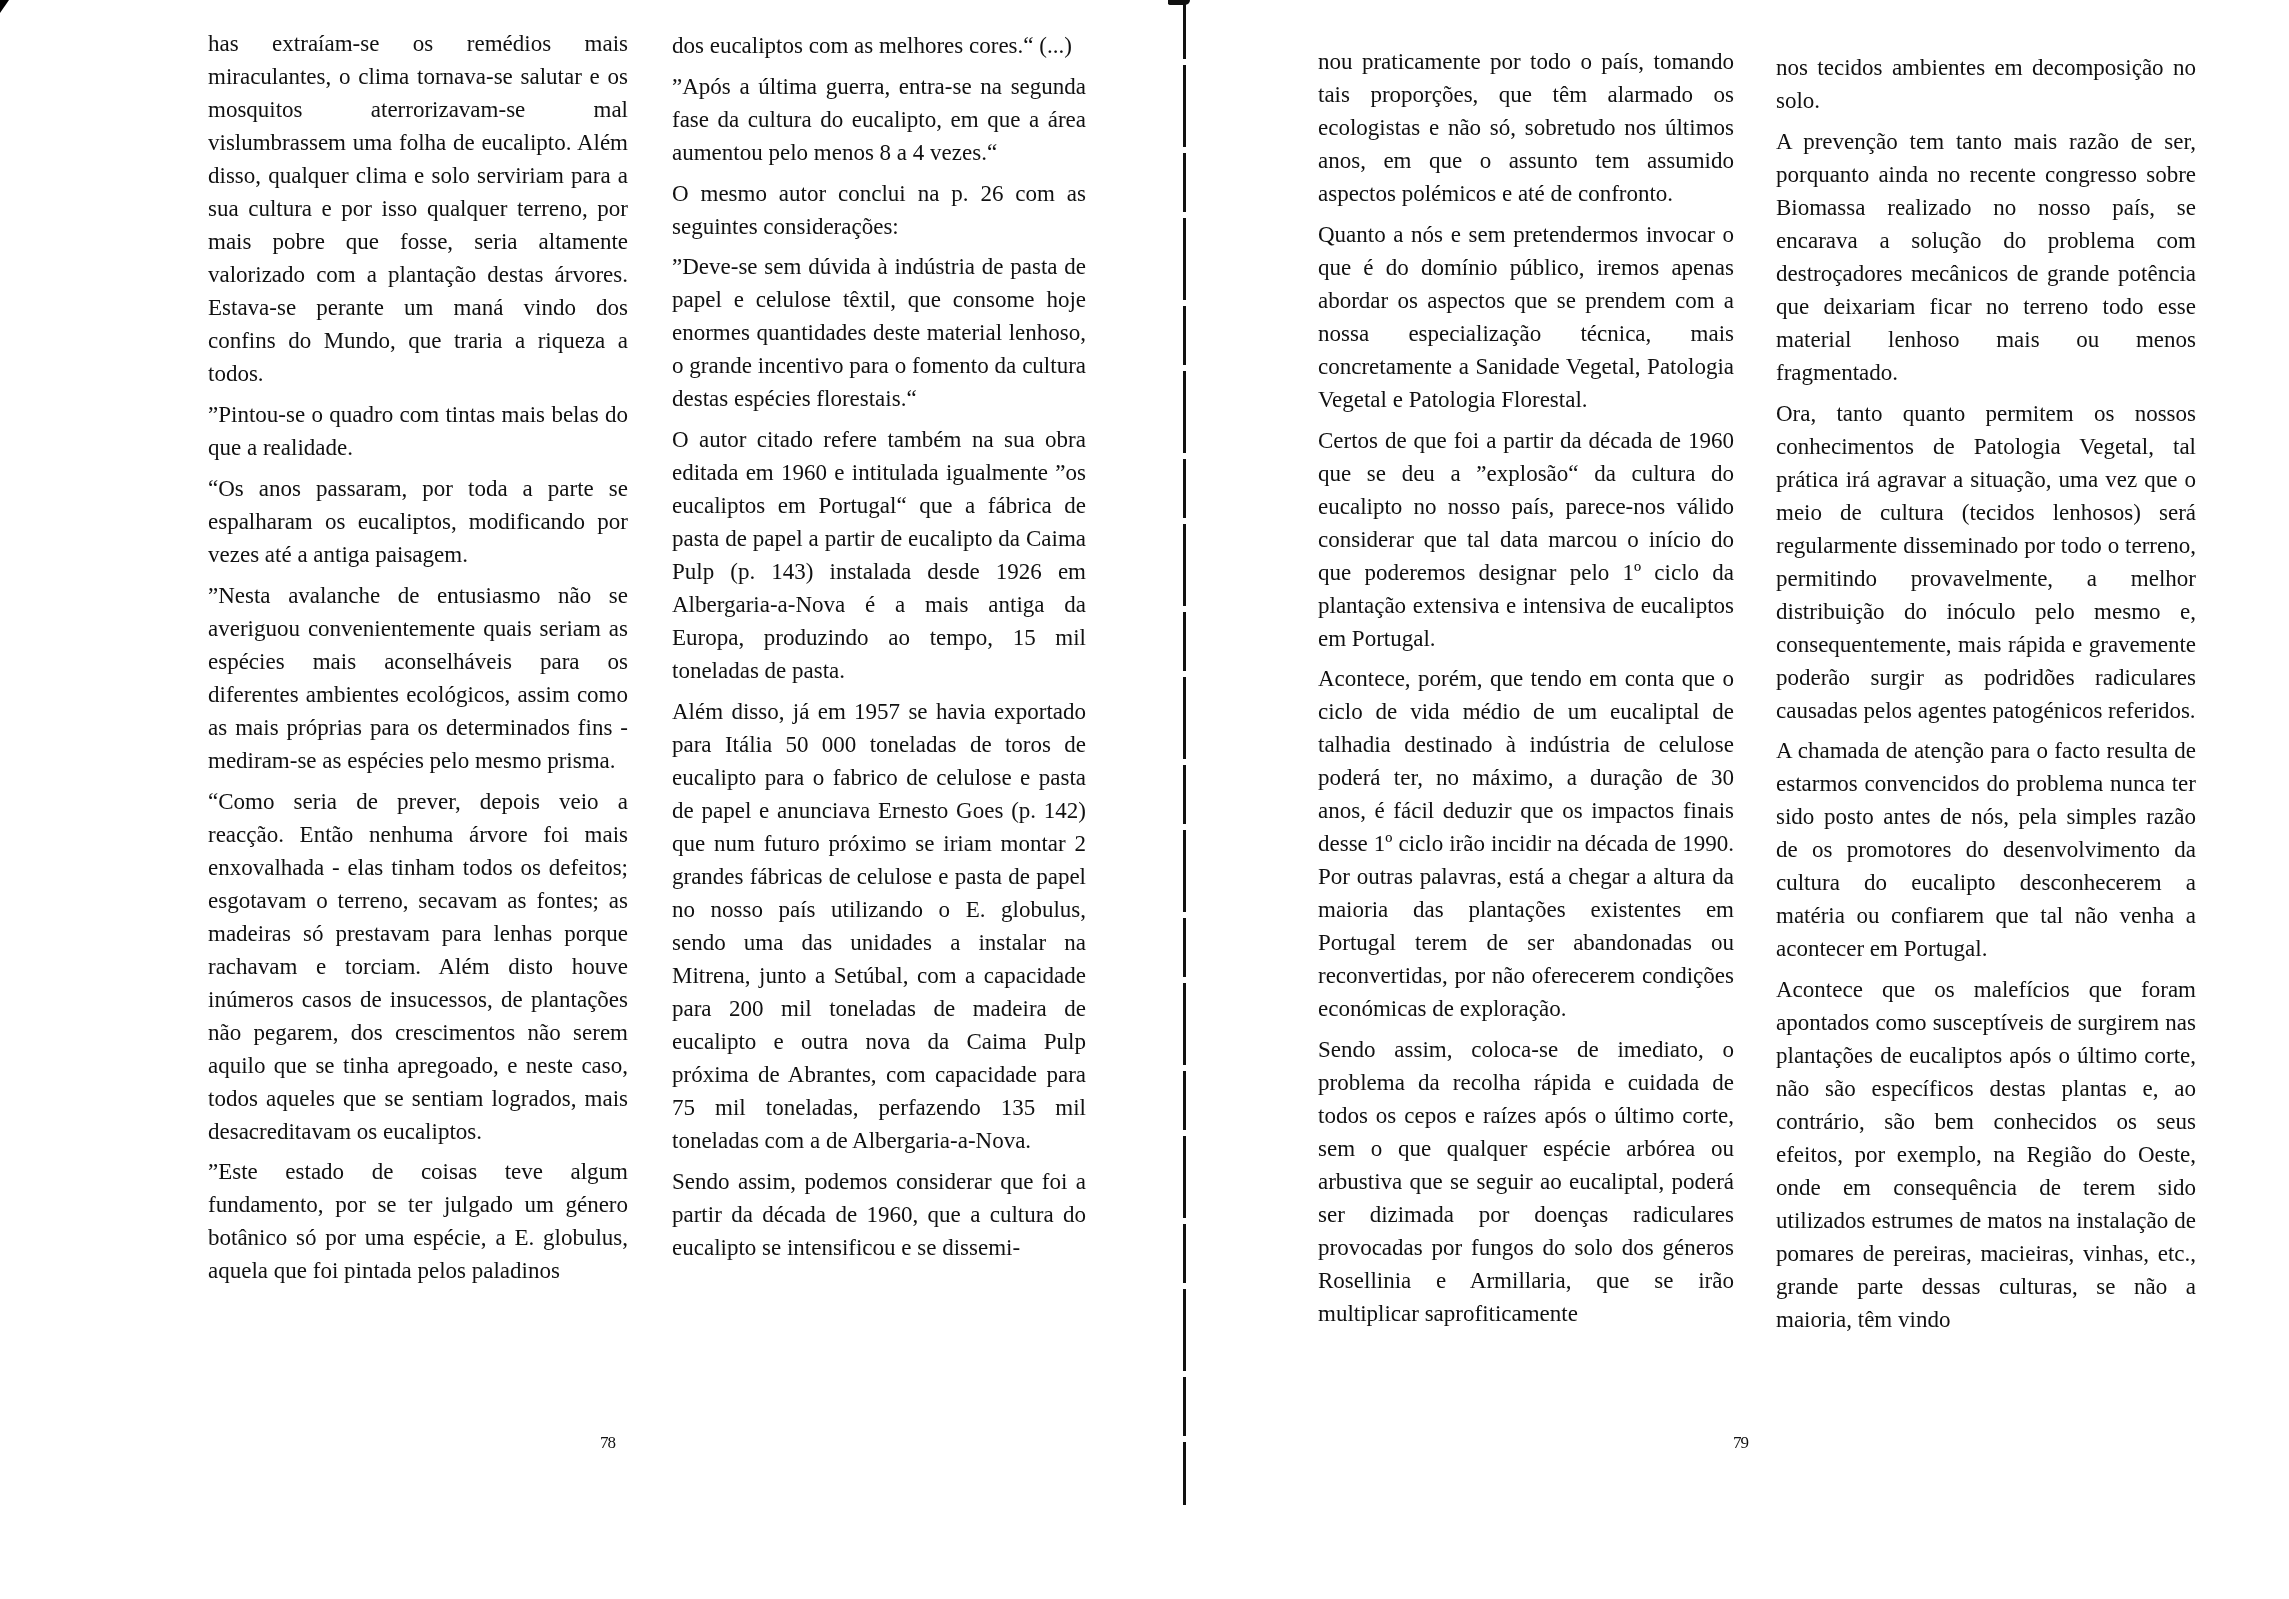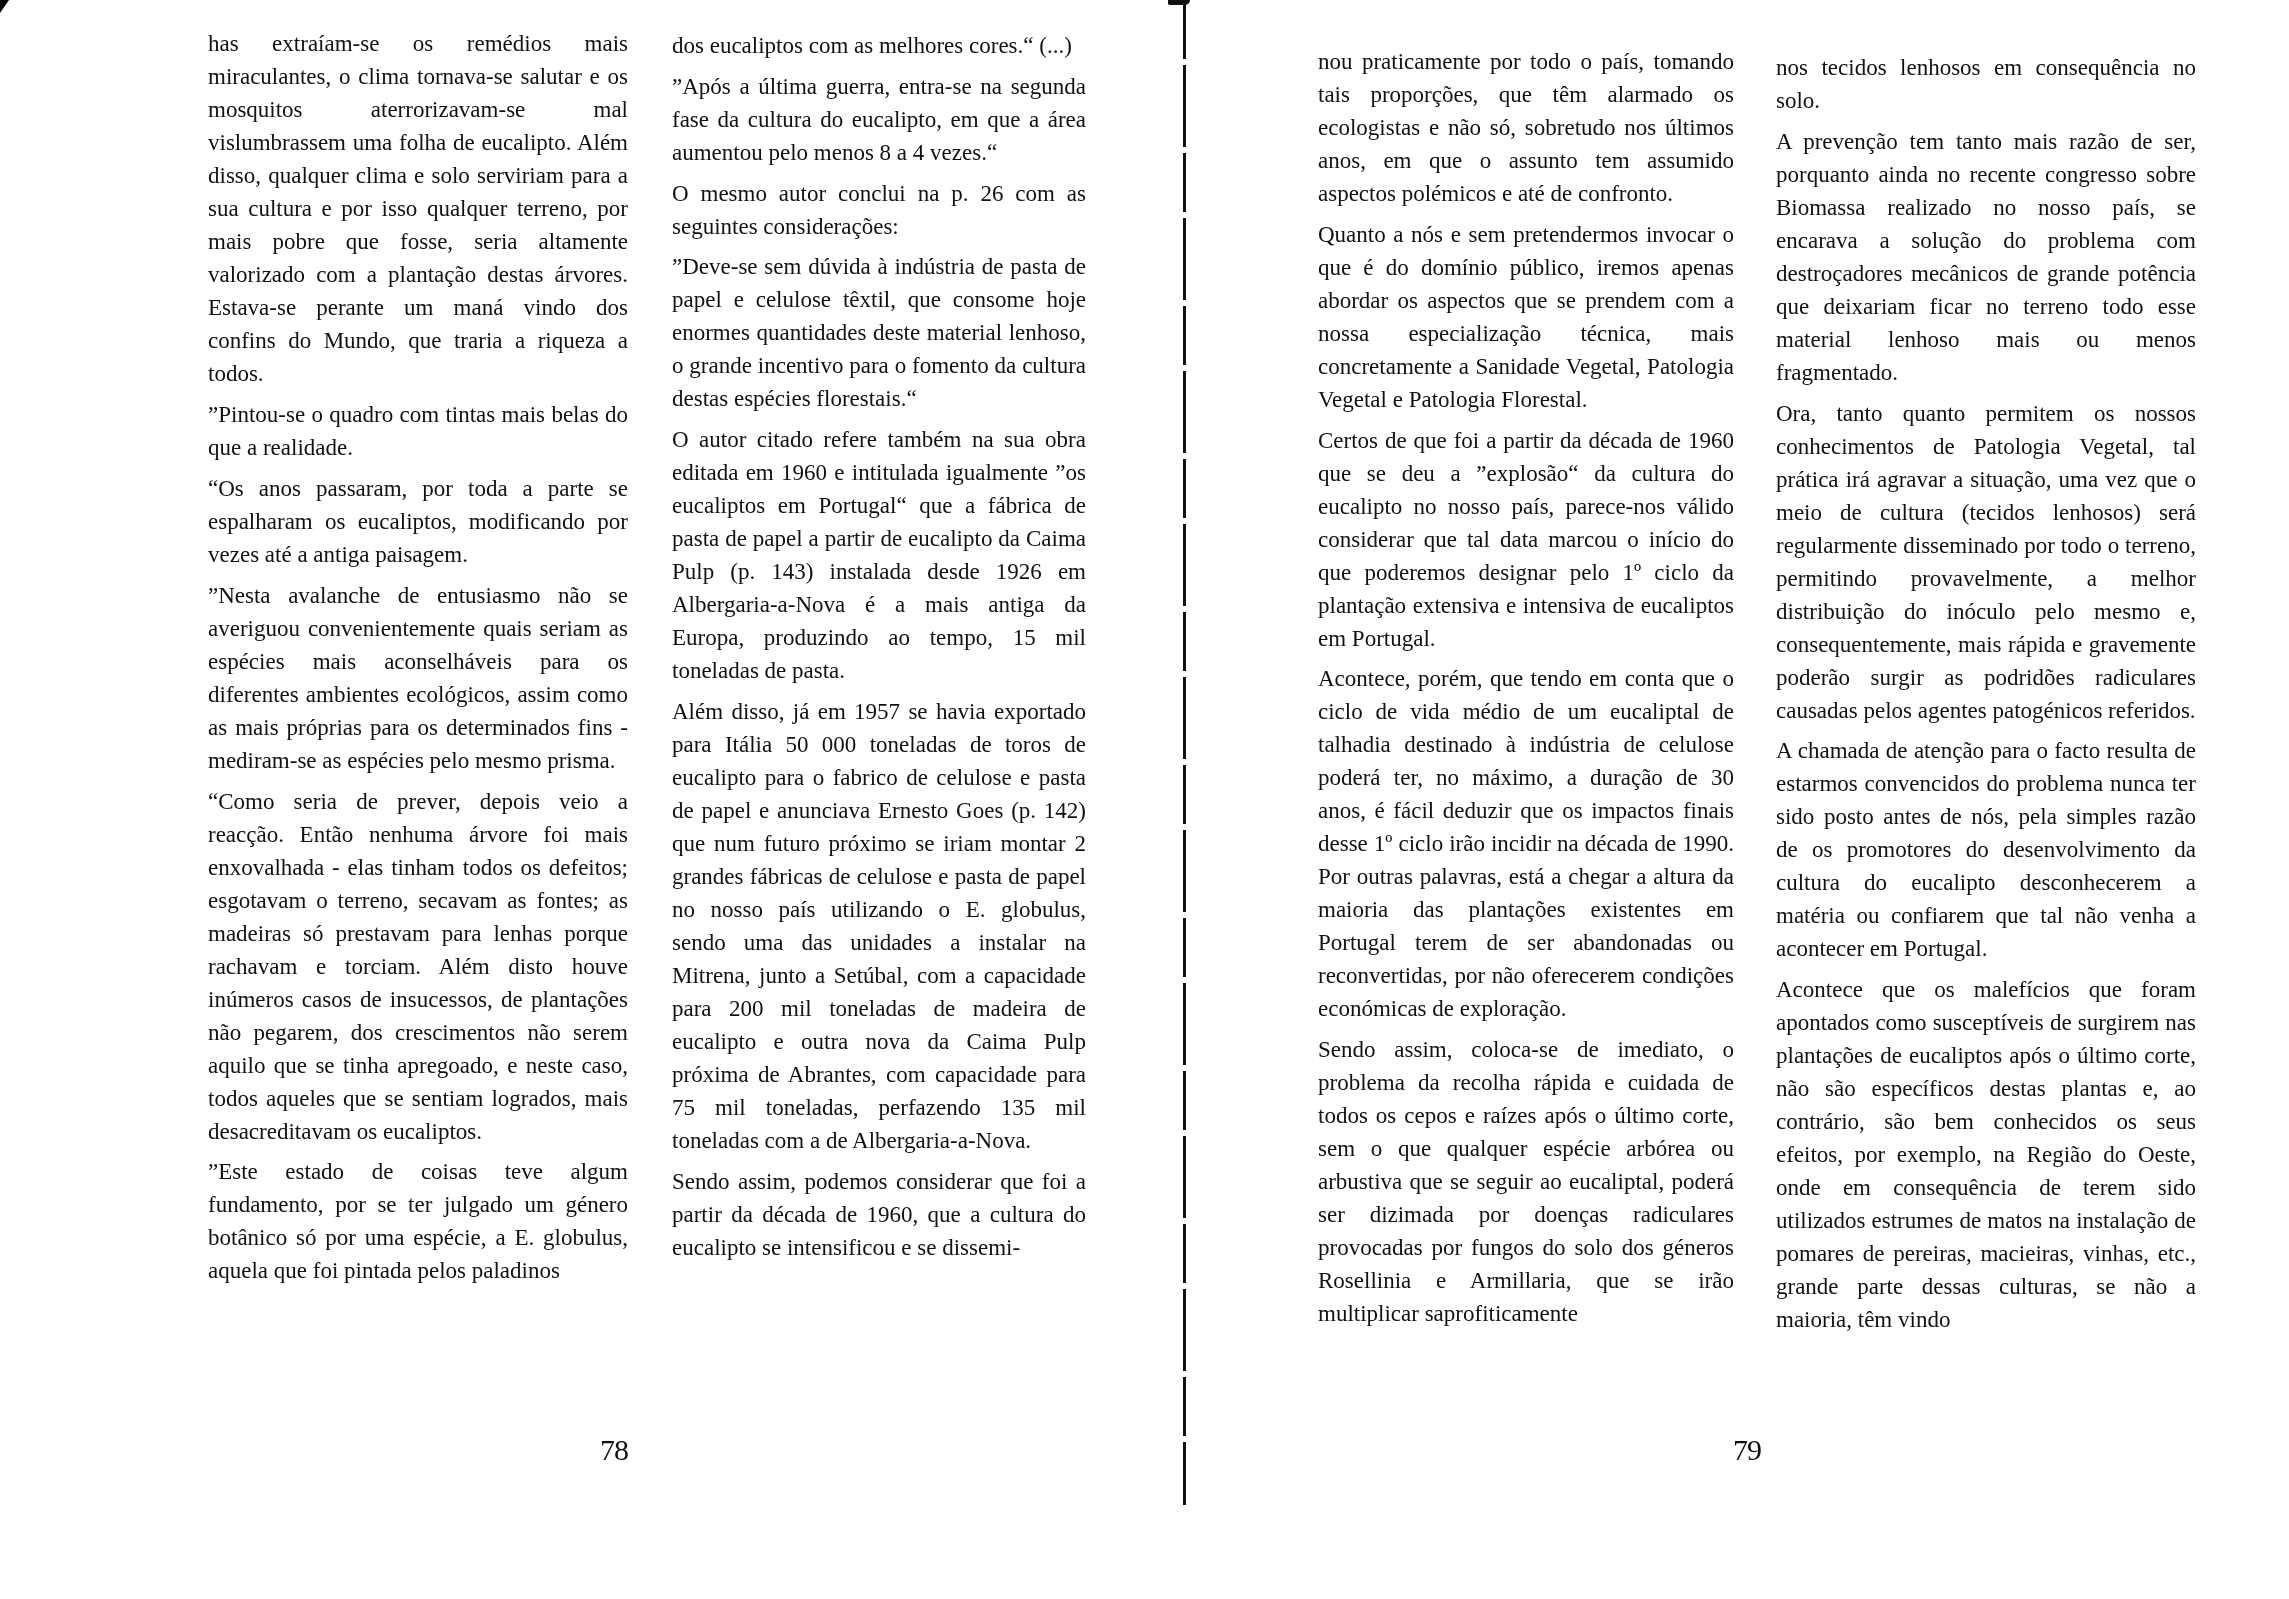"nos tecidos lenhosos em consequência" p { text: lenhosos em consequência -> ambientes em decomposição }
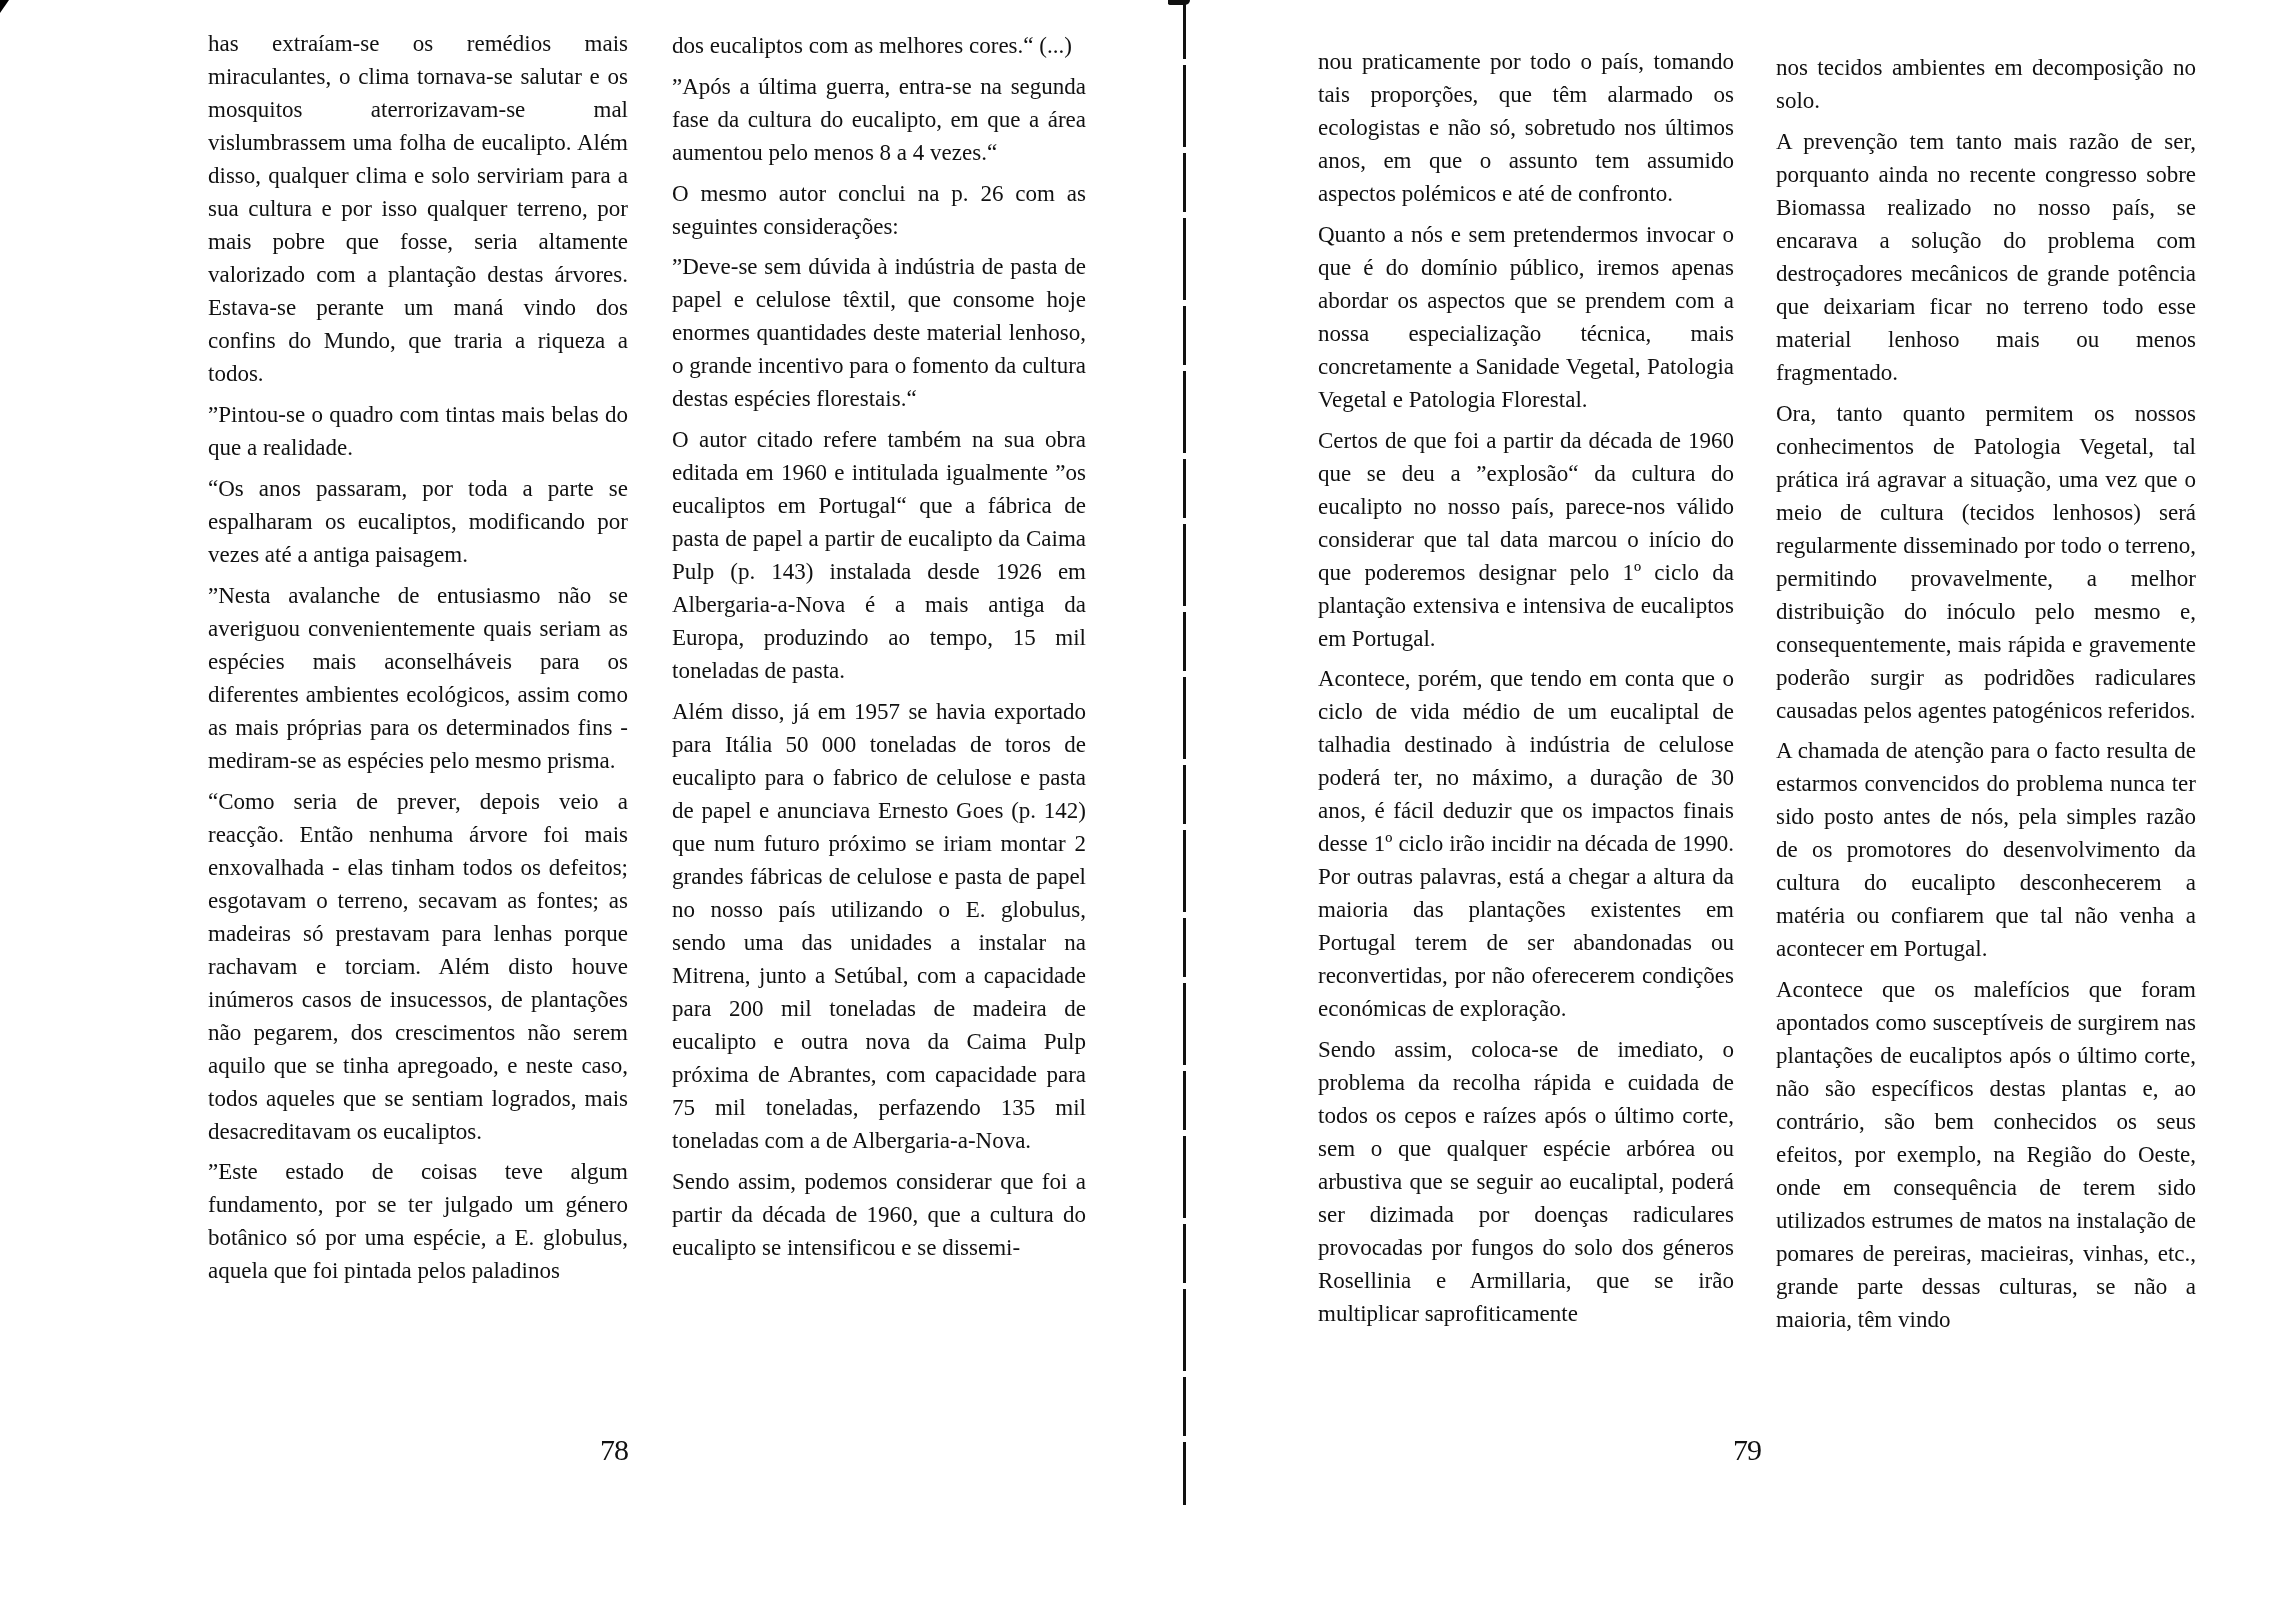"78" .page-number { font-size: 30px -> 17px }
